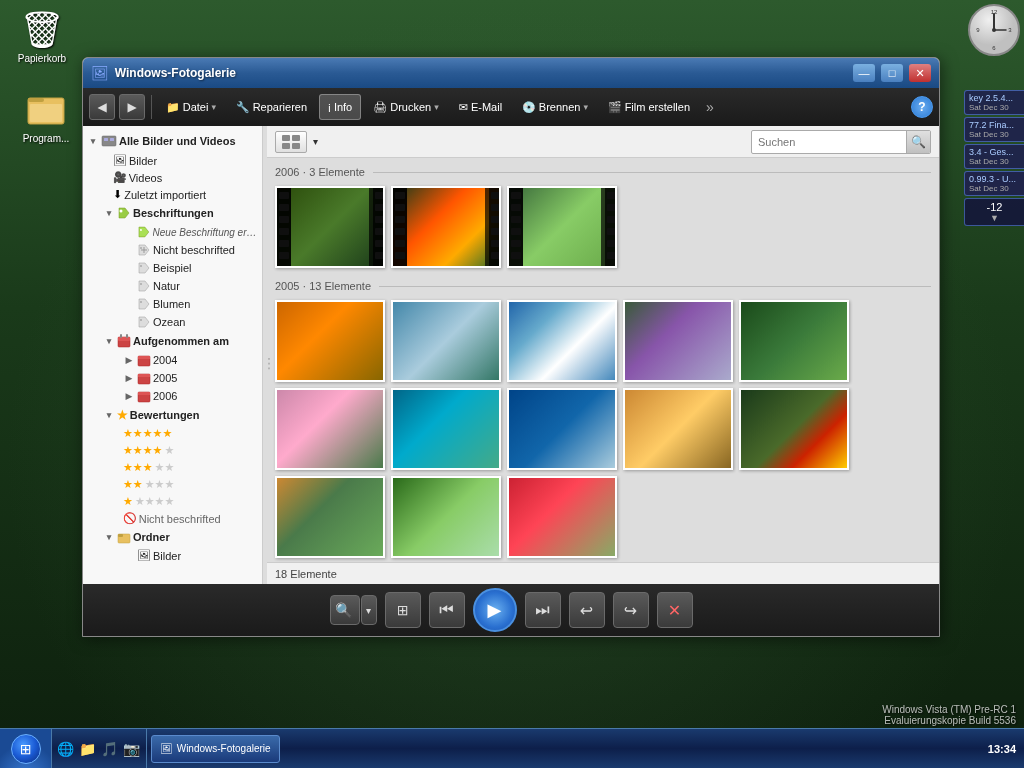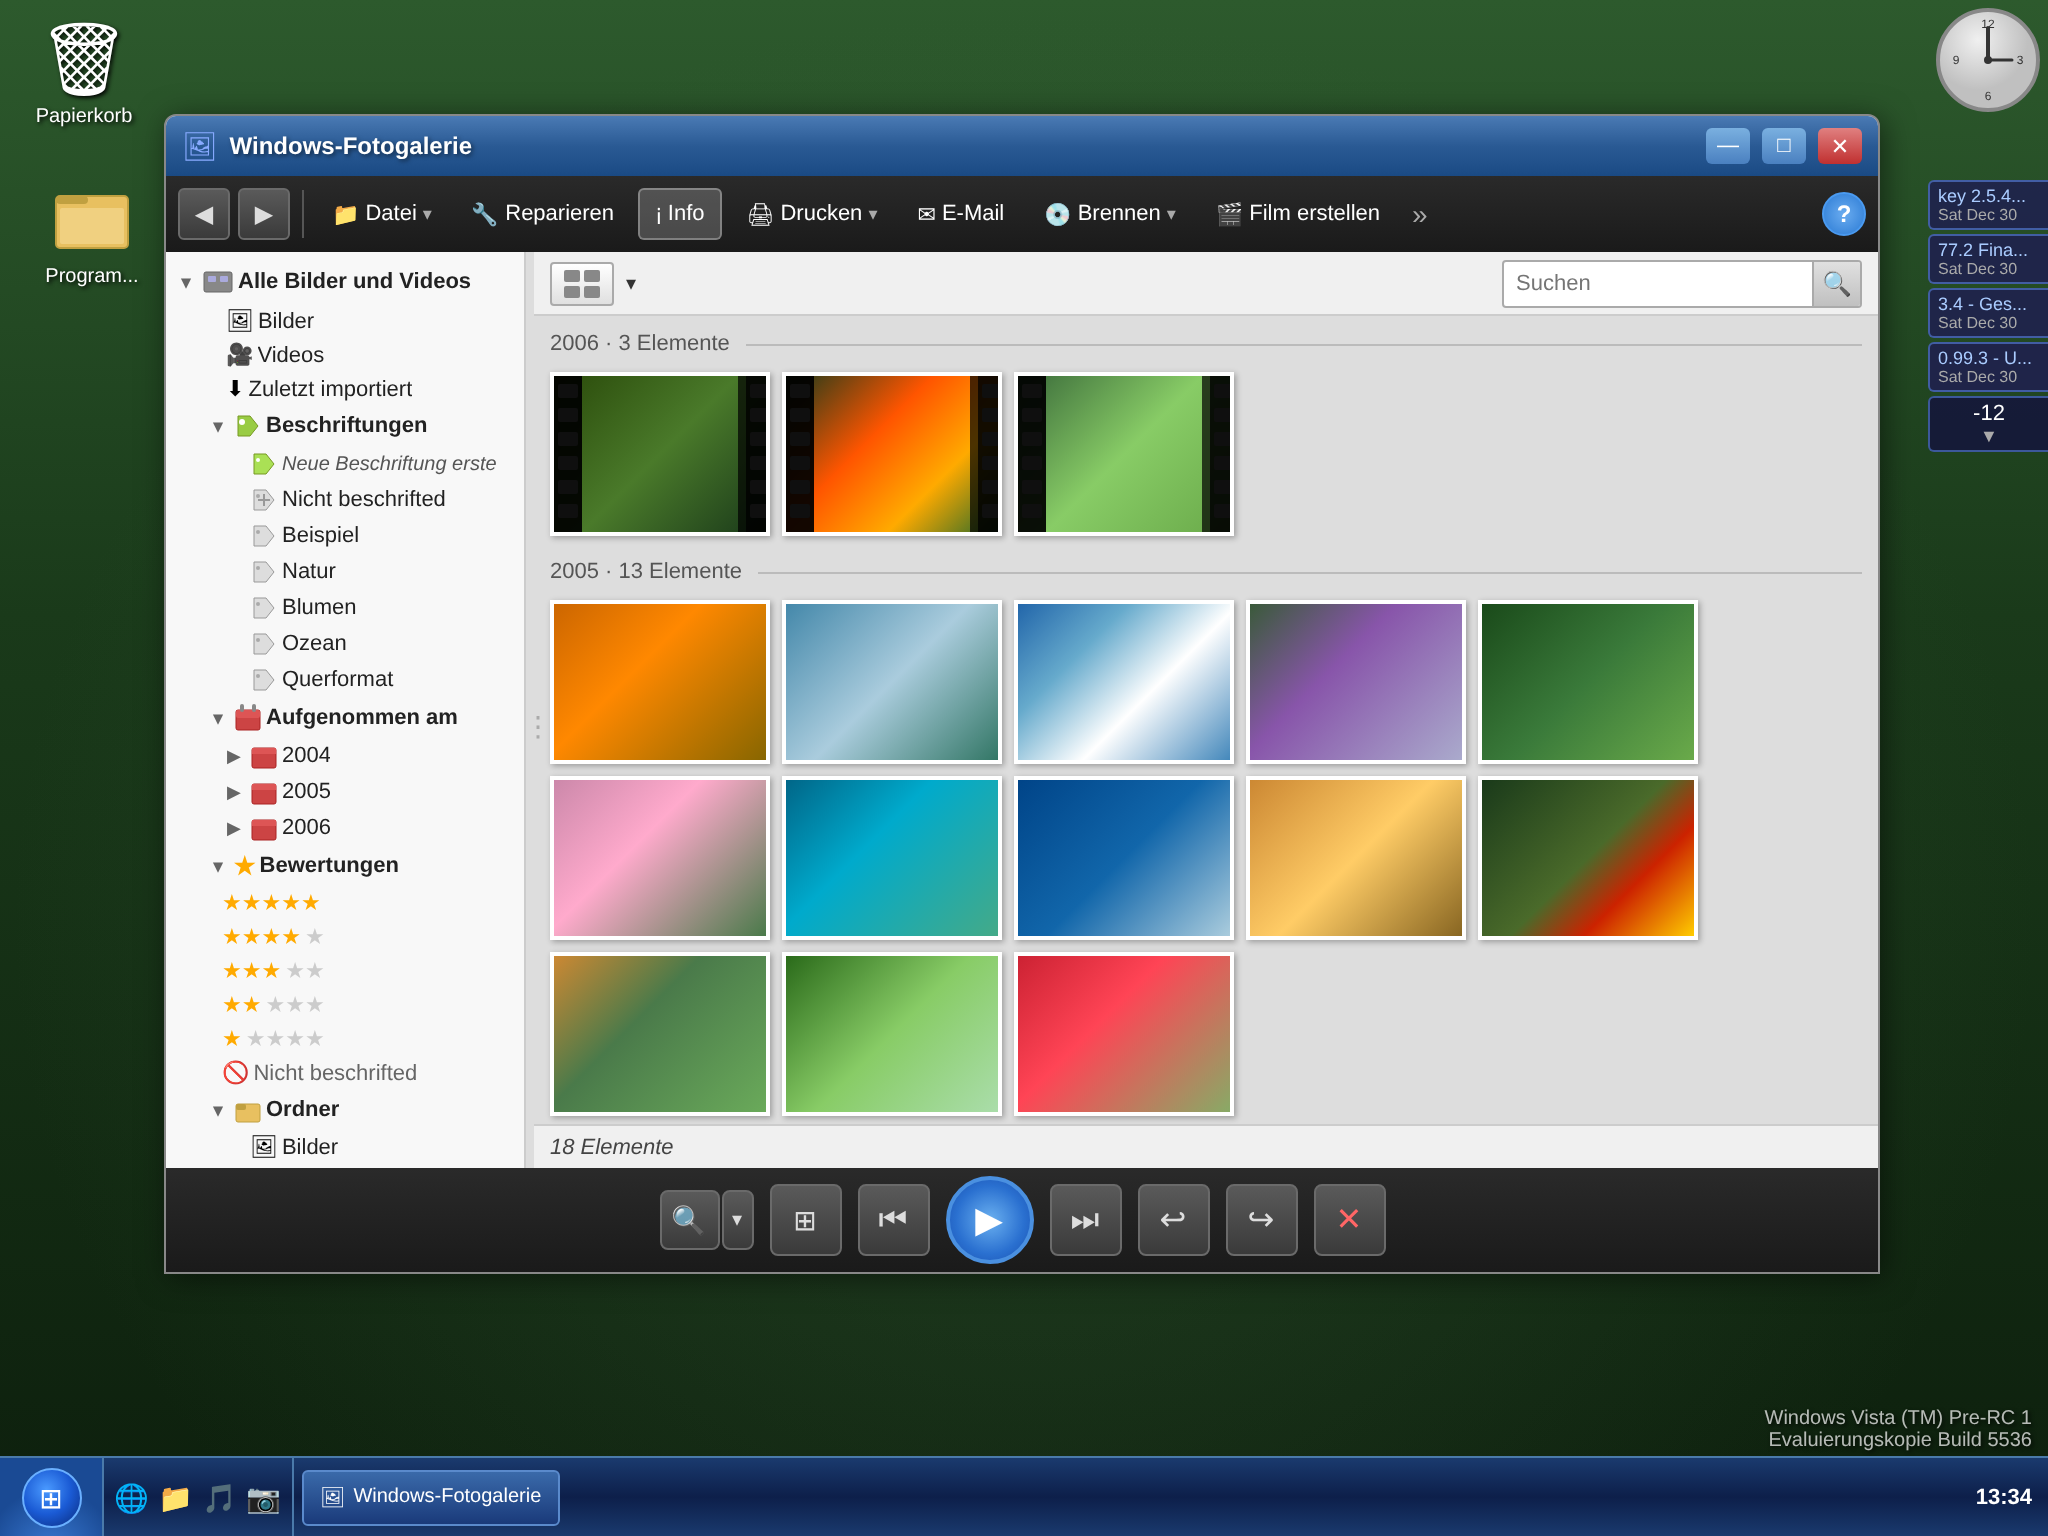"Neue Beschriftung erste" .tree-indent2 { padding-left: 28px -> 40px }
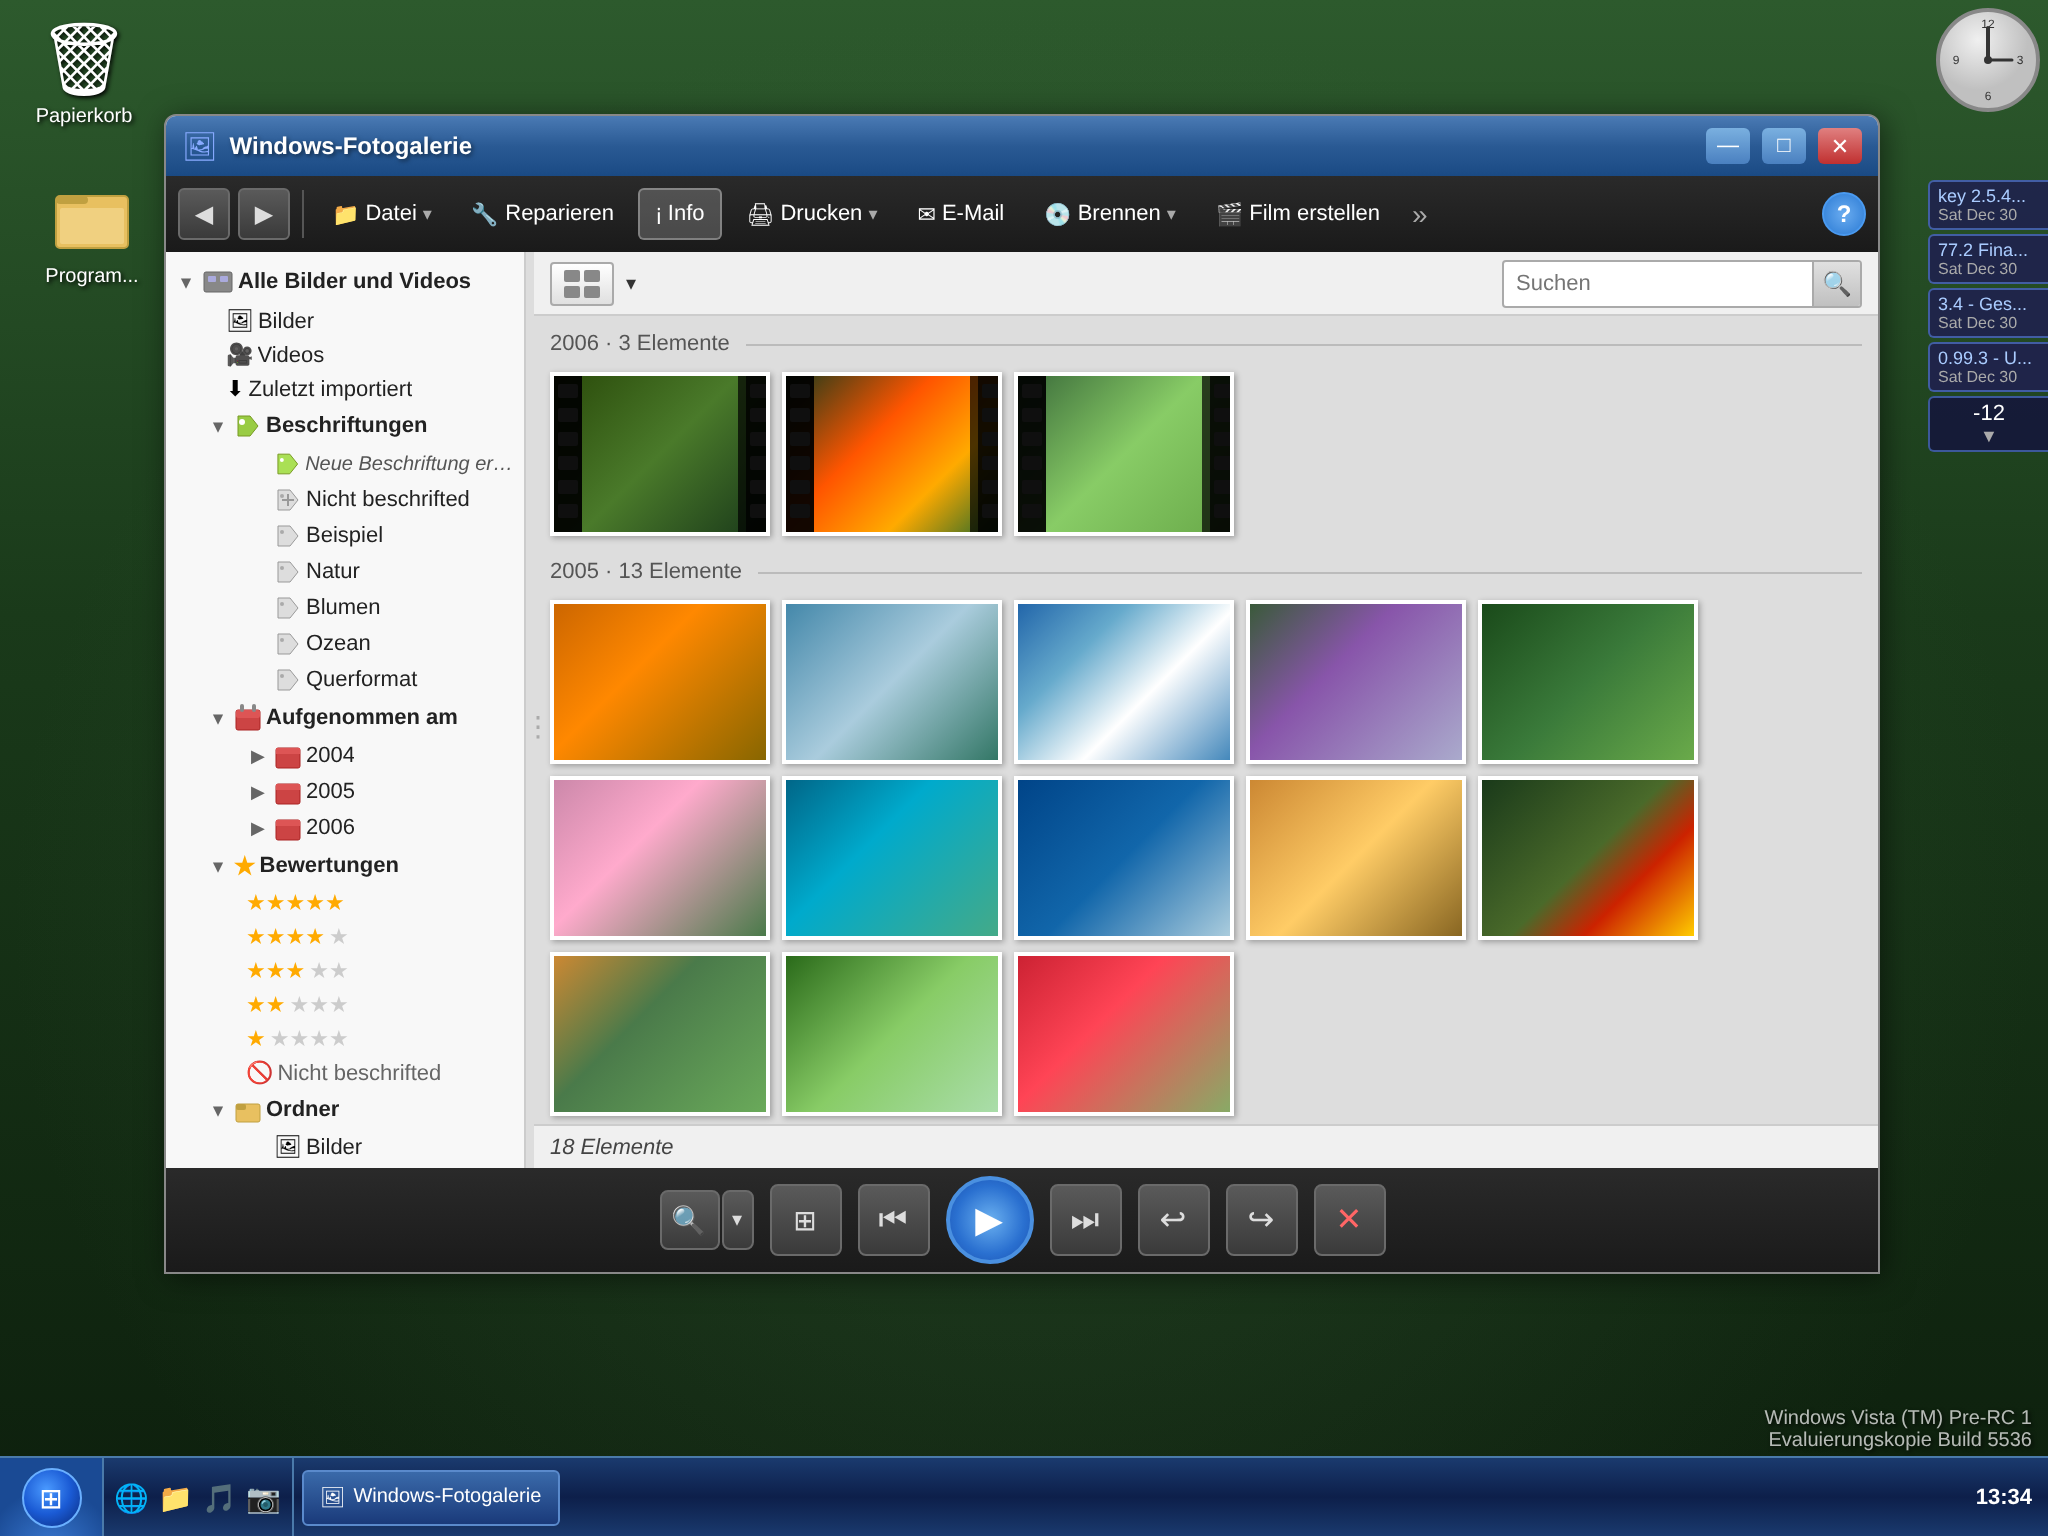"Querformat" div.tree-item { html: <div> <span> </span> <svg> <path></path> <circle></circle> </svg> <span>Querformat</span> </div> -> none }
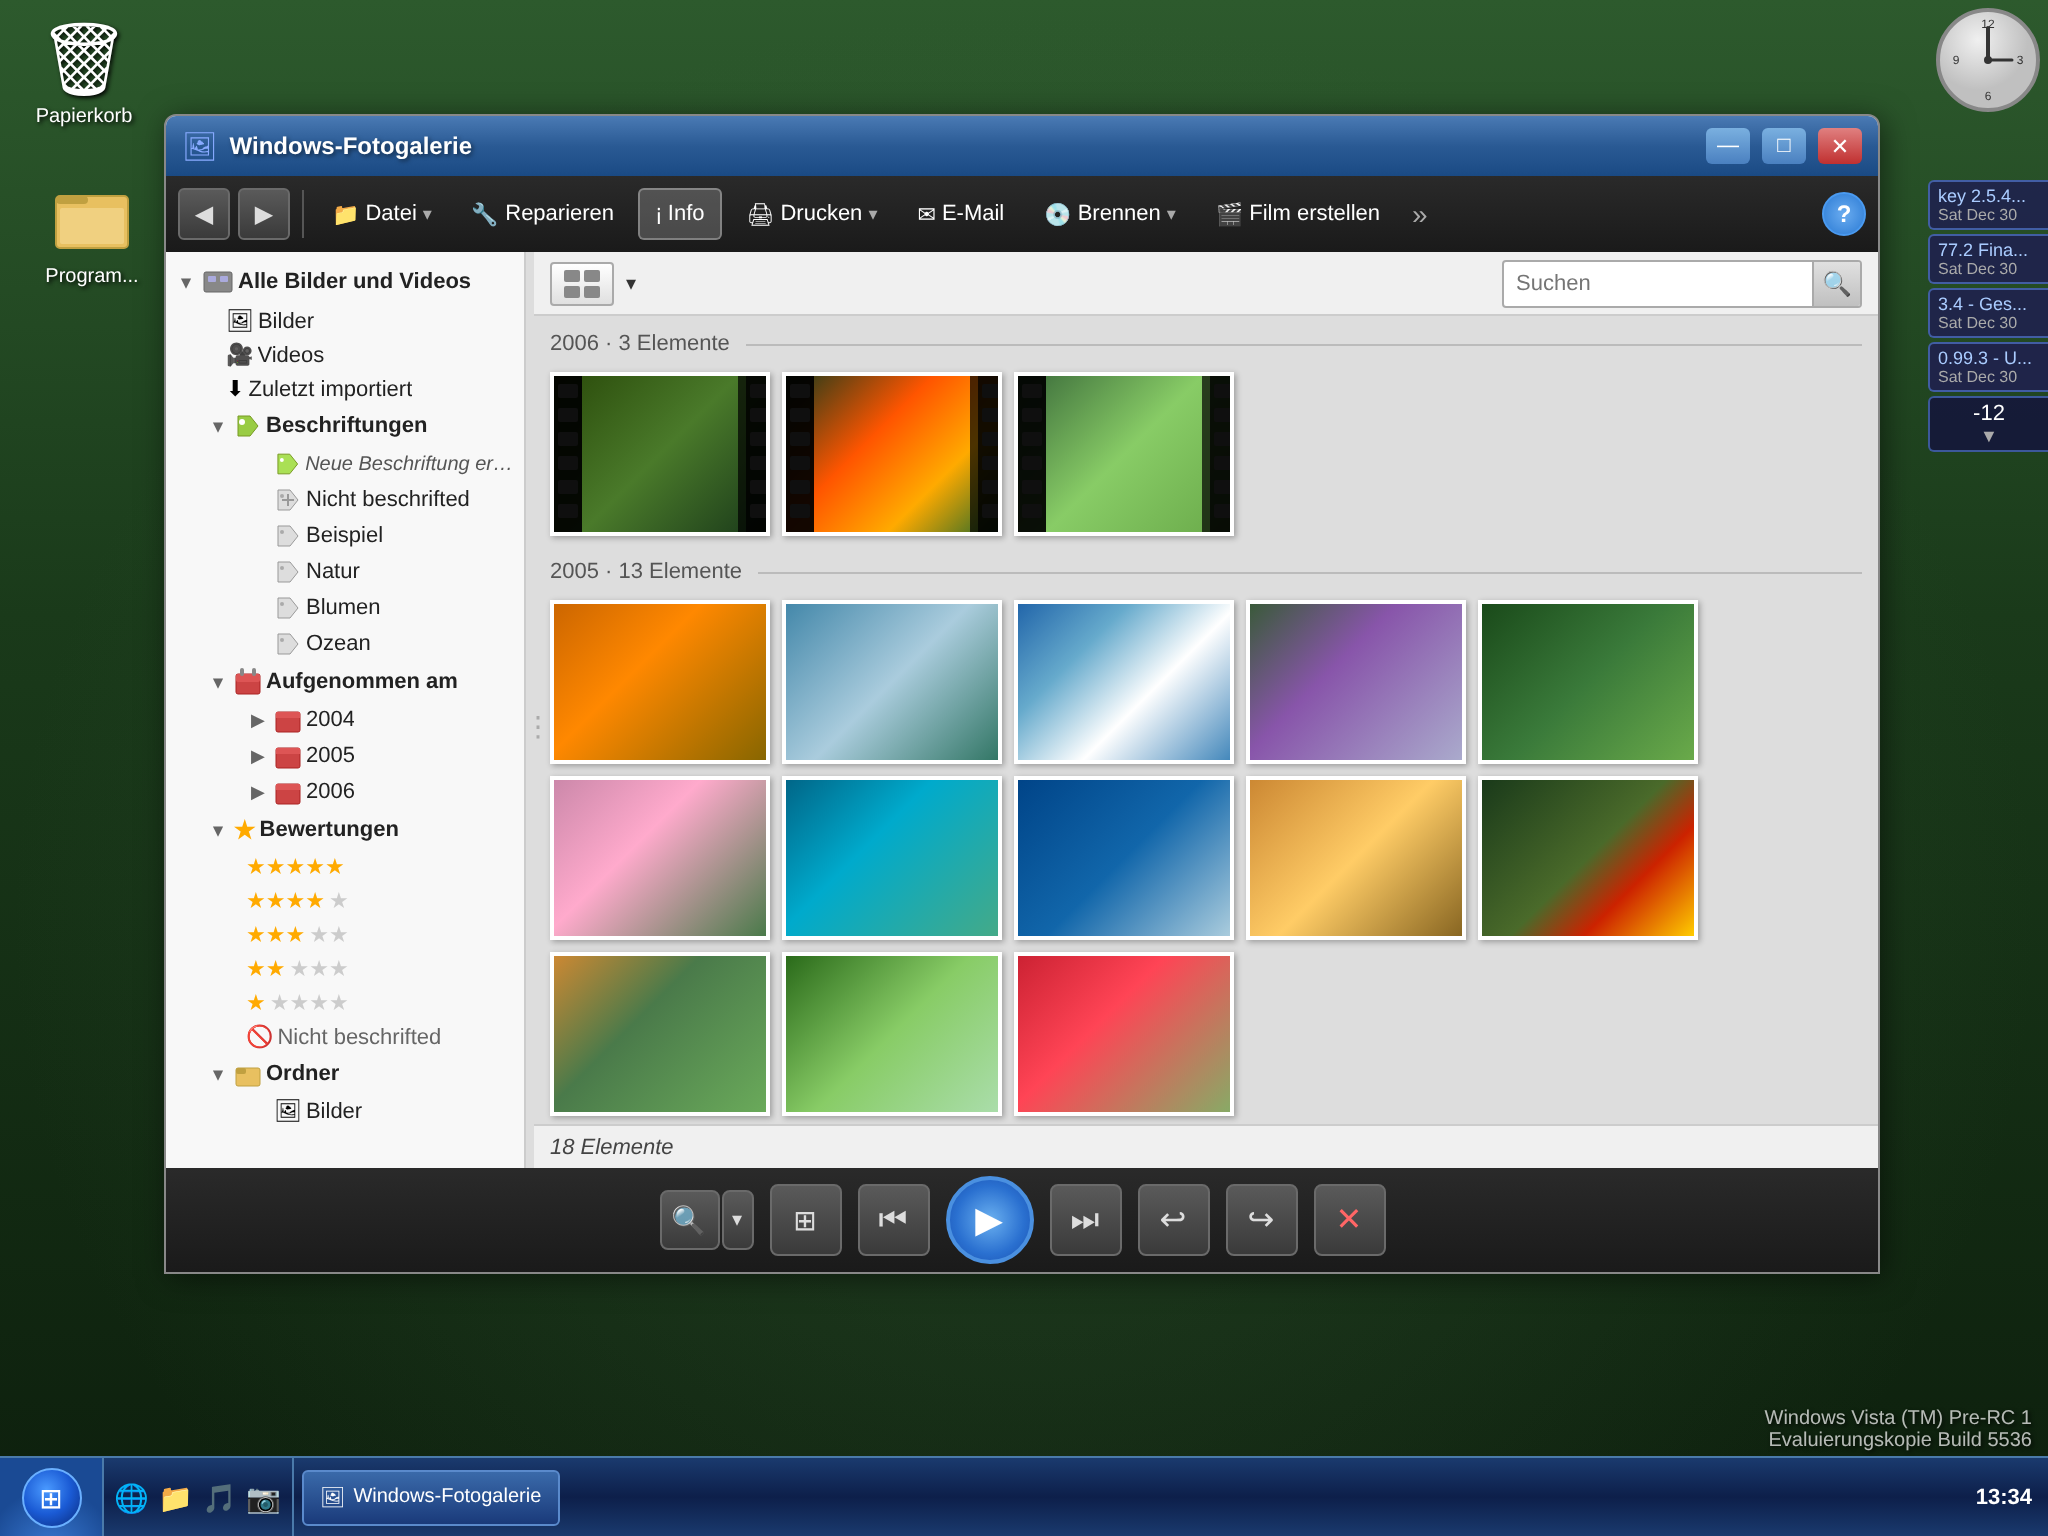"18 Elemente" .status-bar { font-style: italic -> none }
